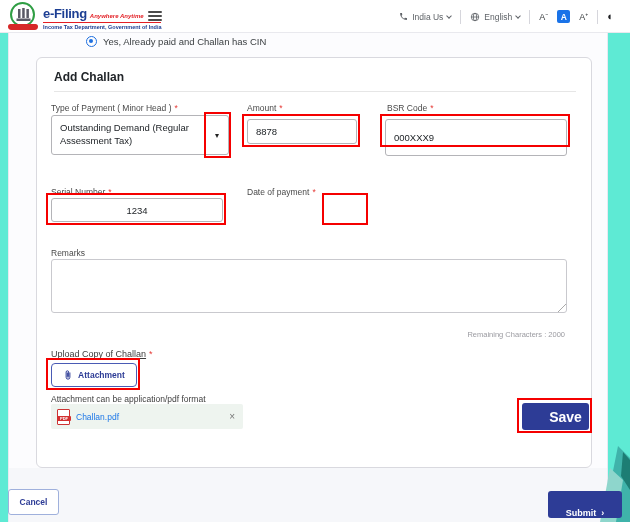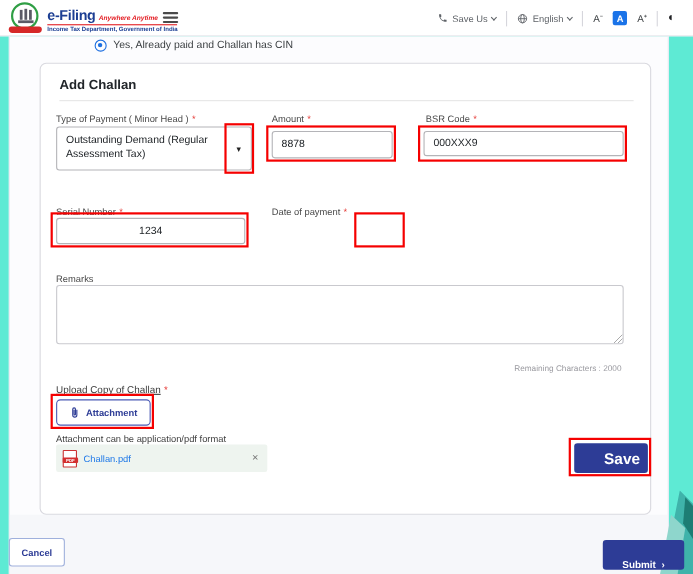"Save Us" span { text: Save -> India }
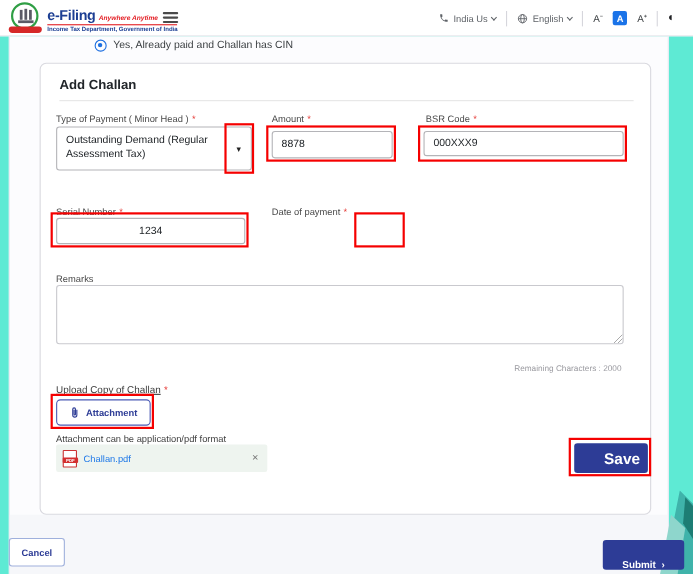"000XXX9" div.inp { height: 23px -> 37px }
